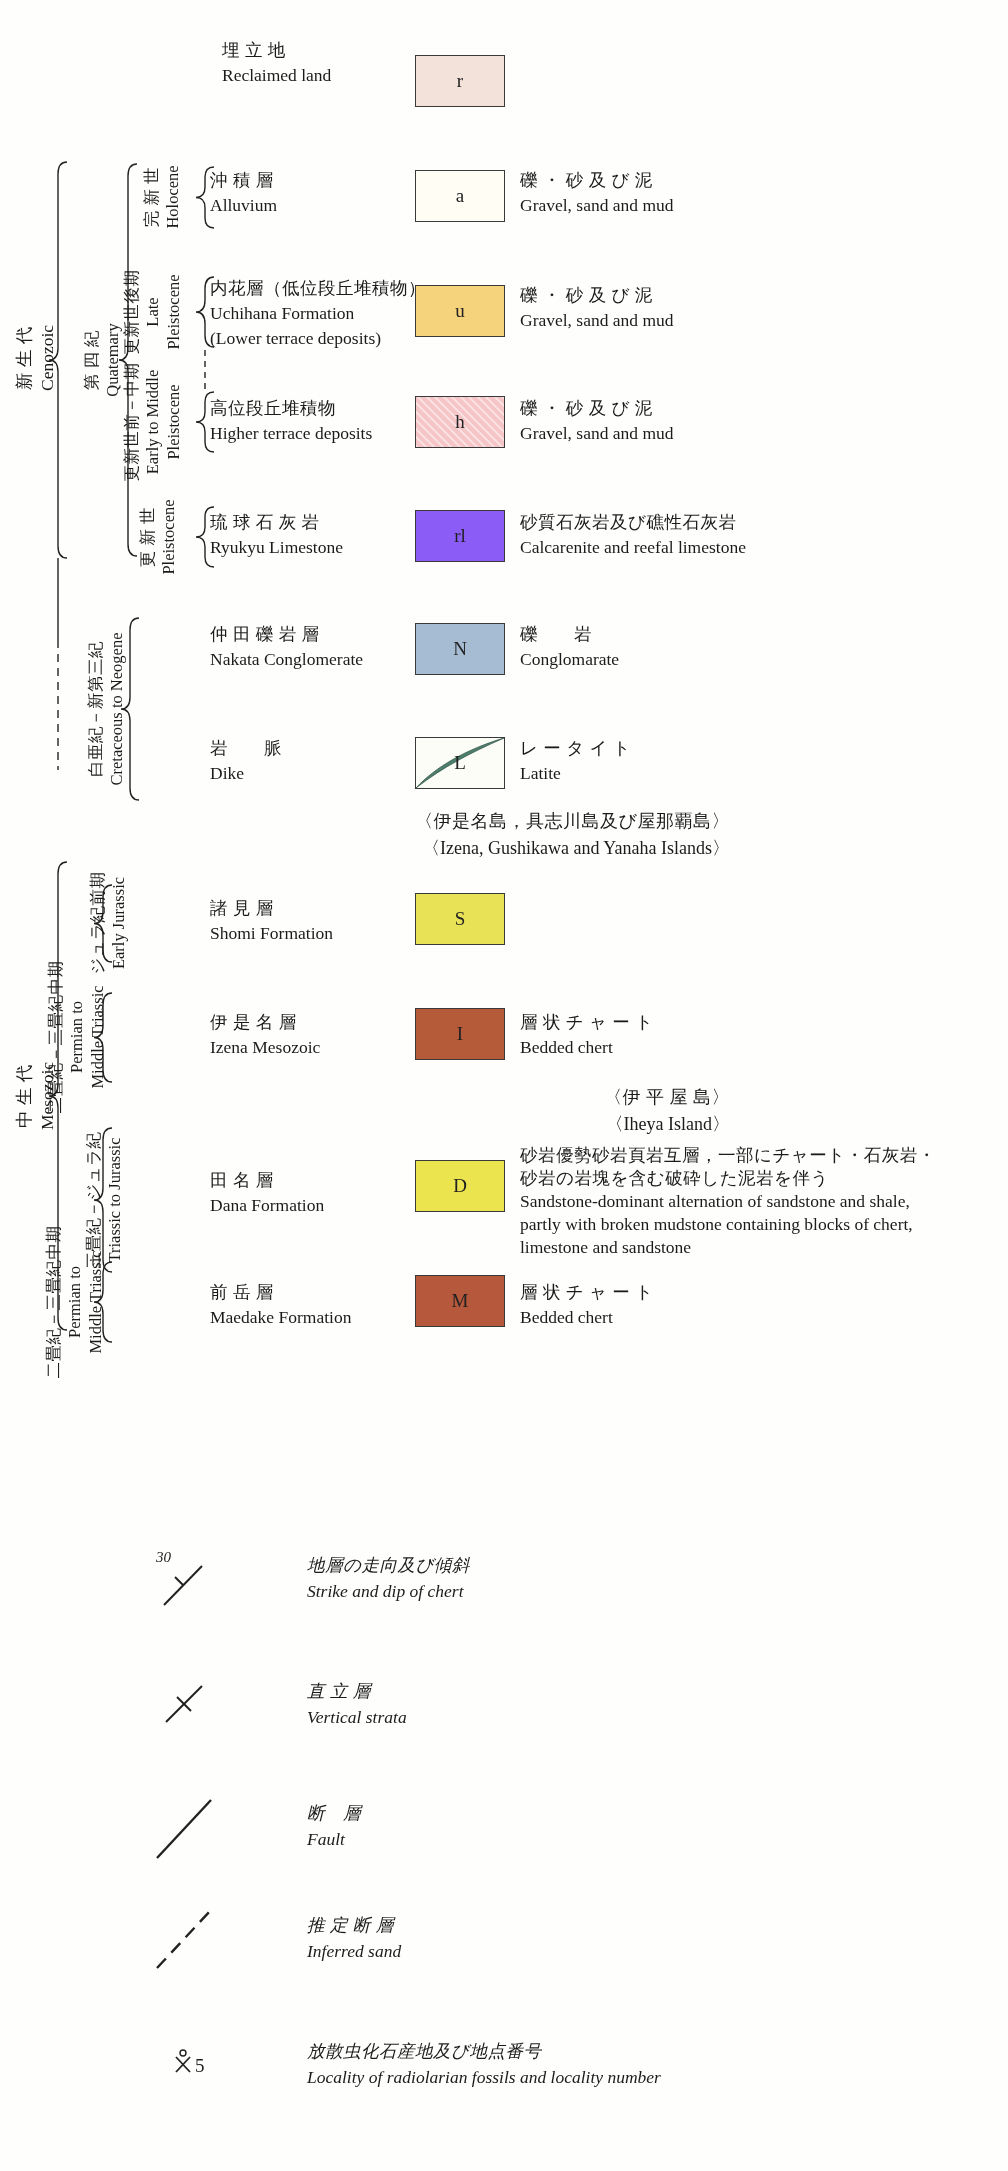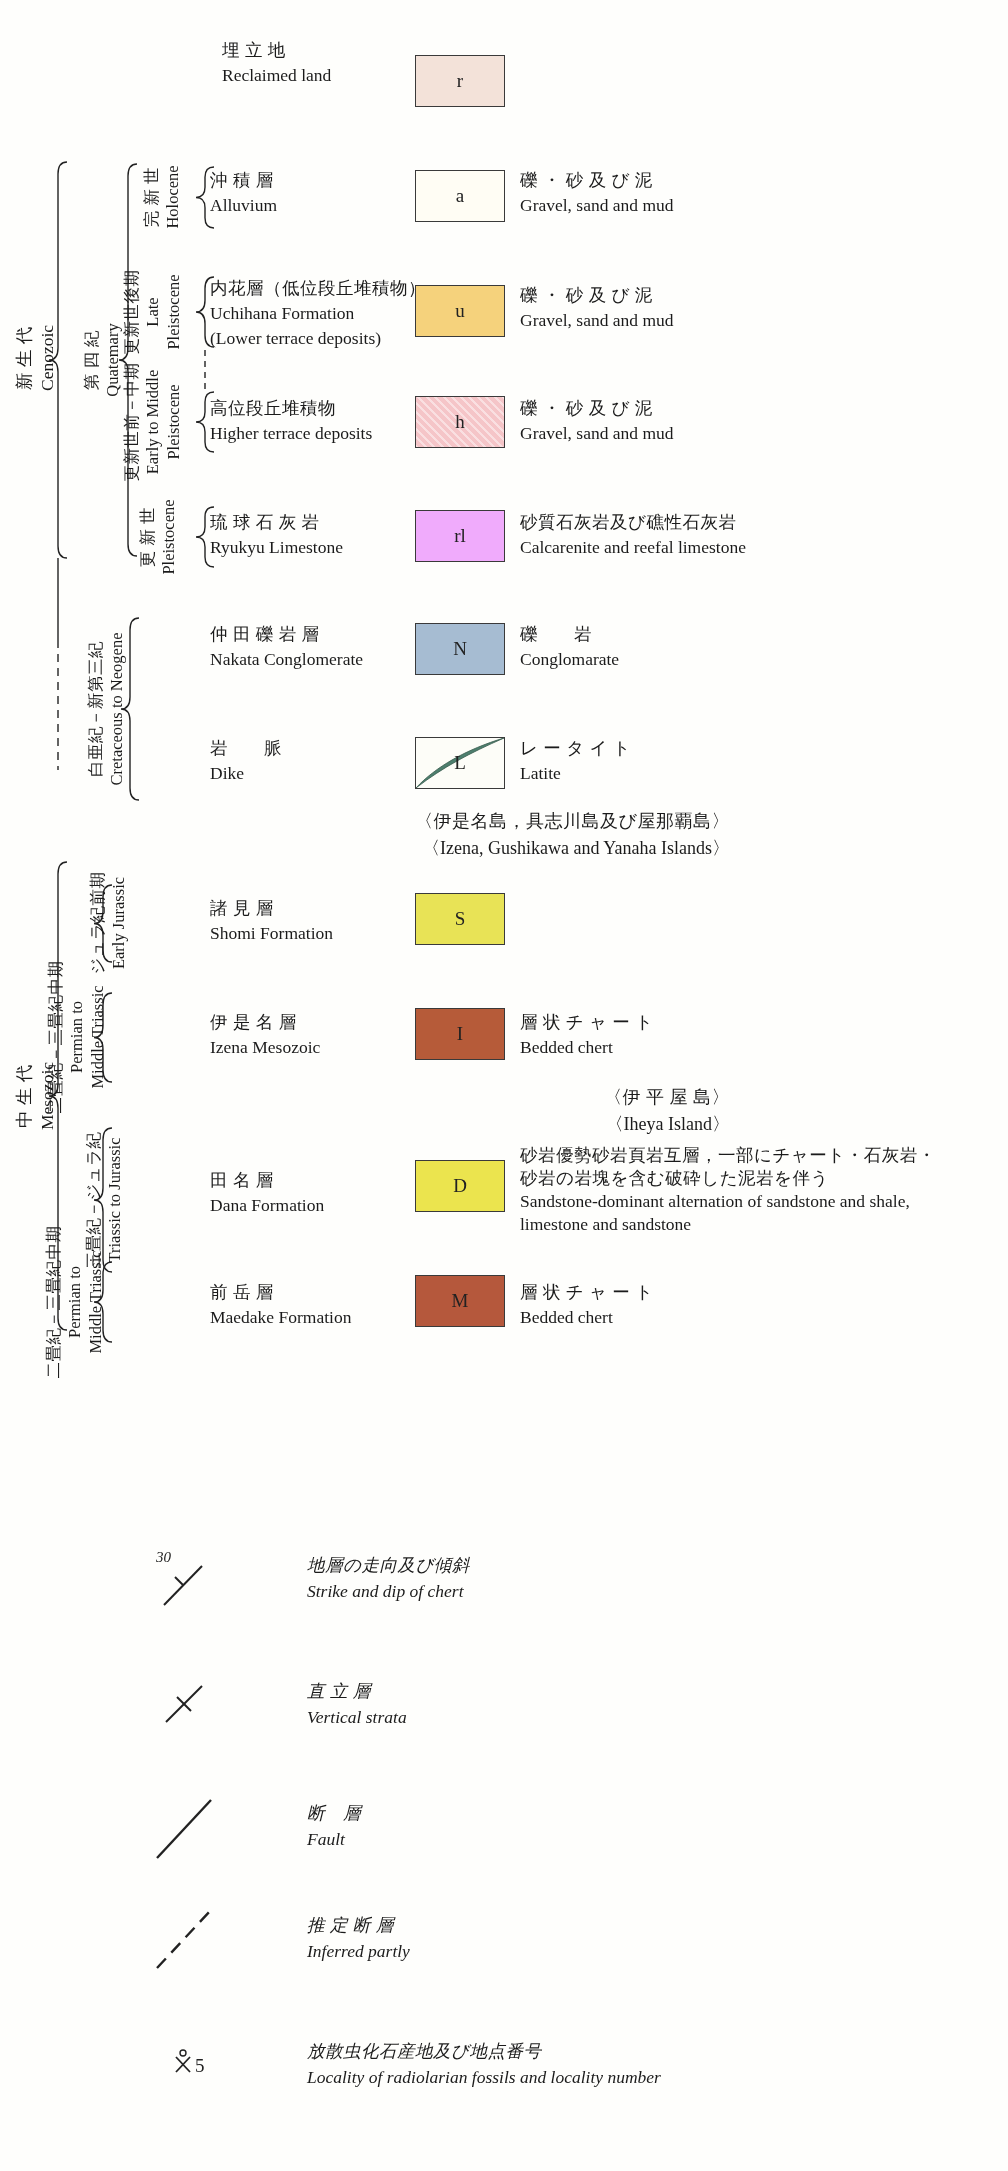"rl" div.swatch { background-color: #f0abfc -> #8b5cf6 }
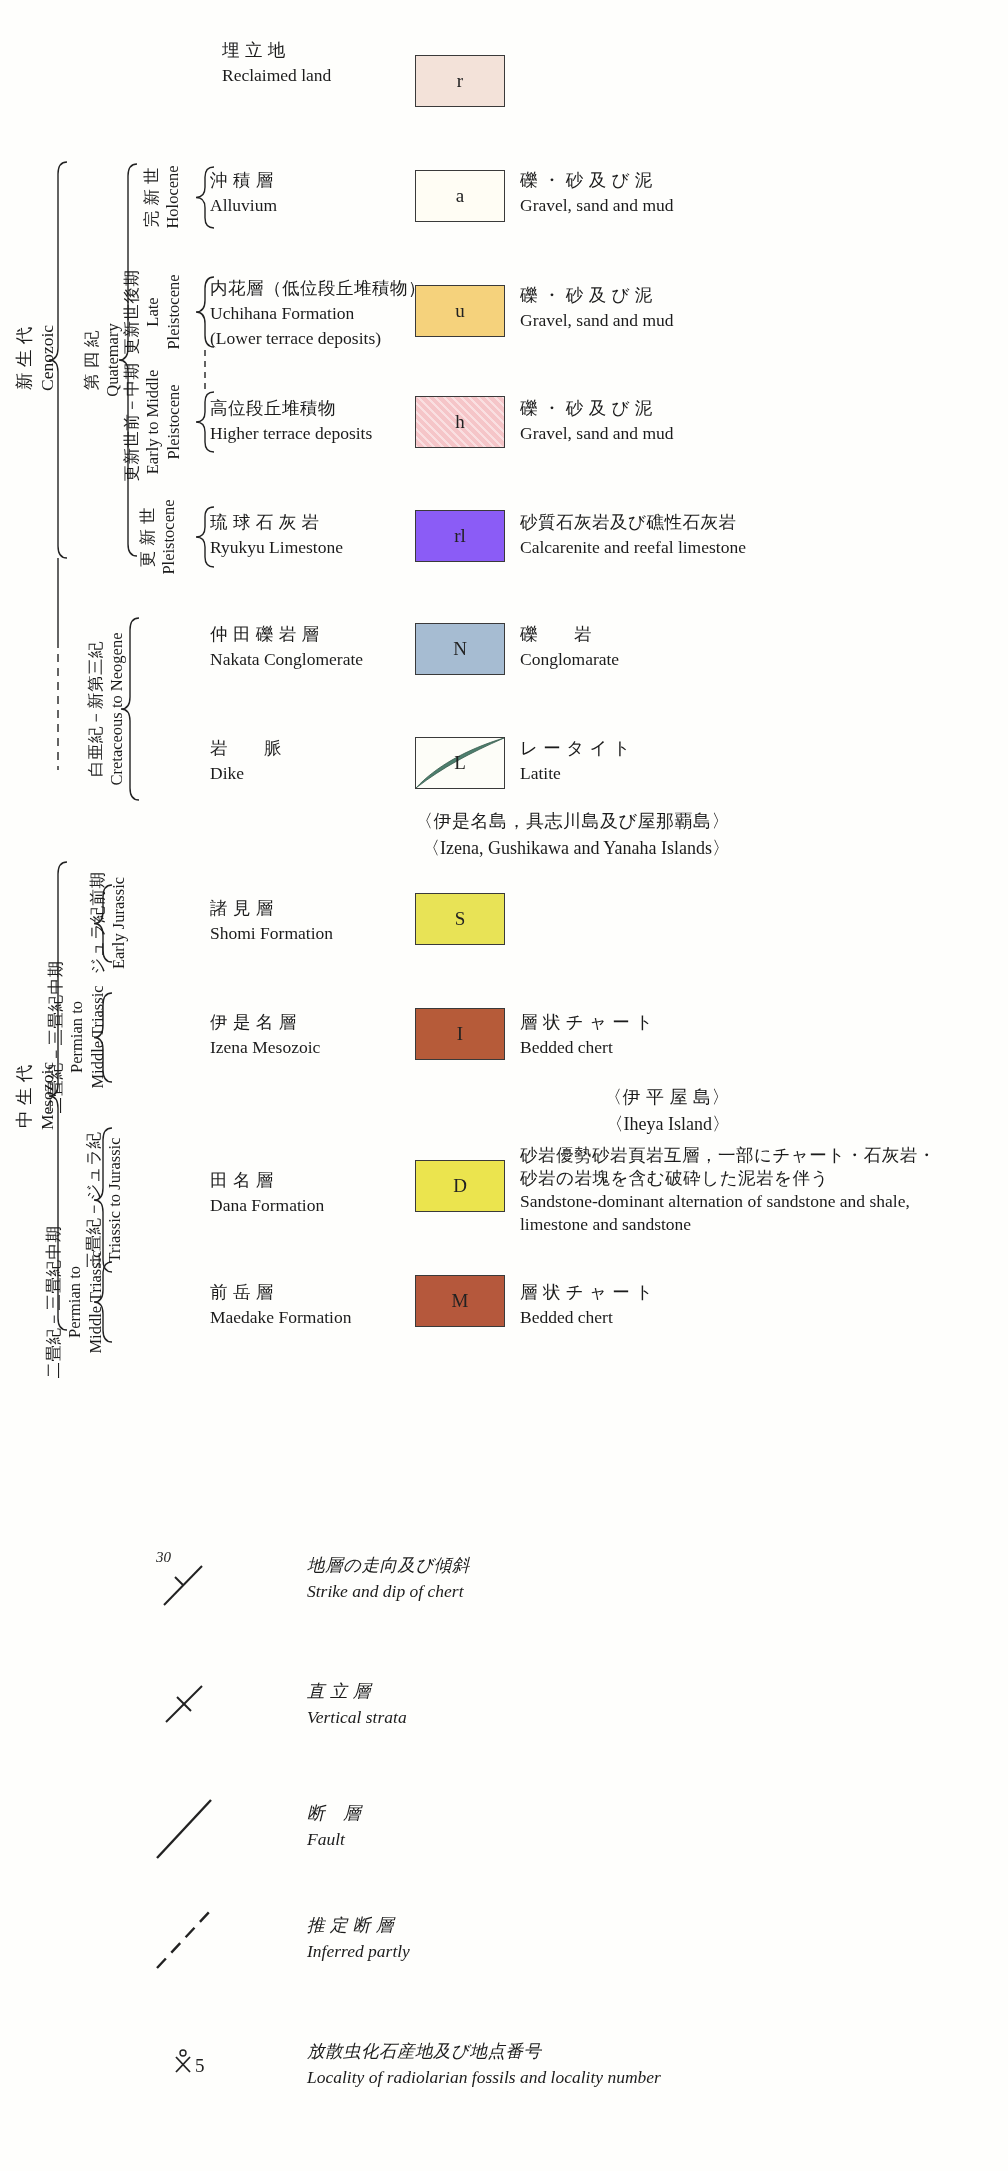"partly with broken mudstone containing" div { html: none -> <div>partly with broken mudstone containing blocks of chert,</div> }
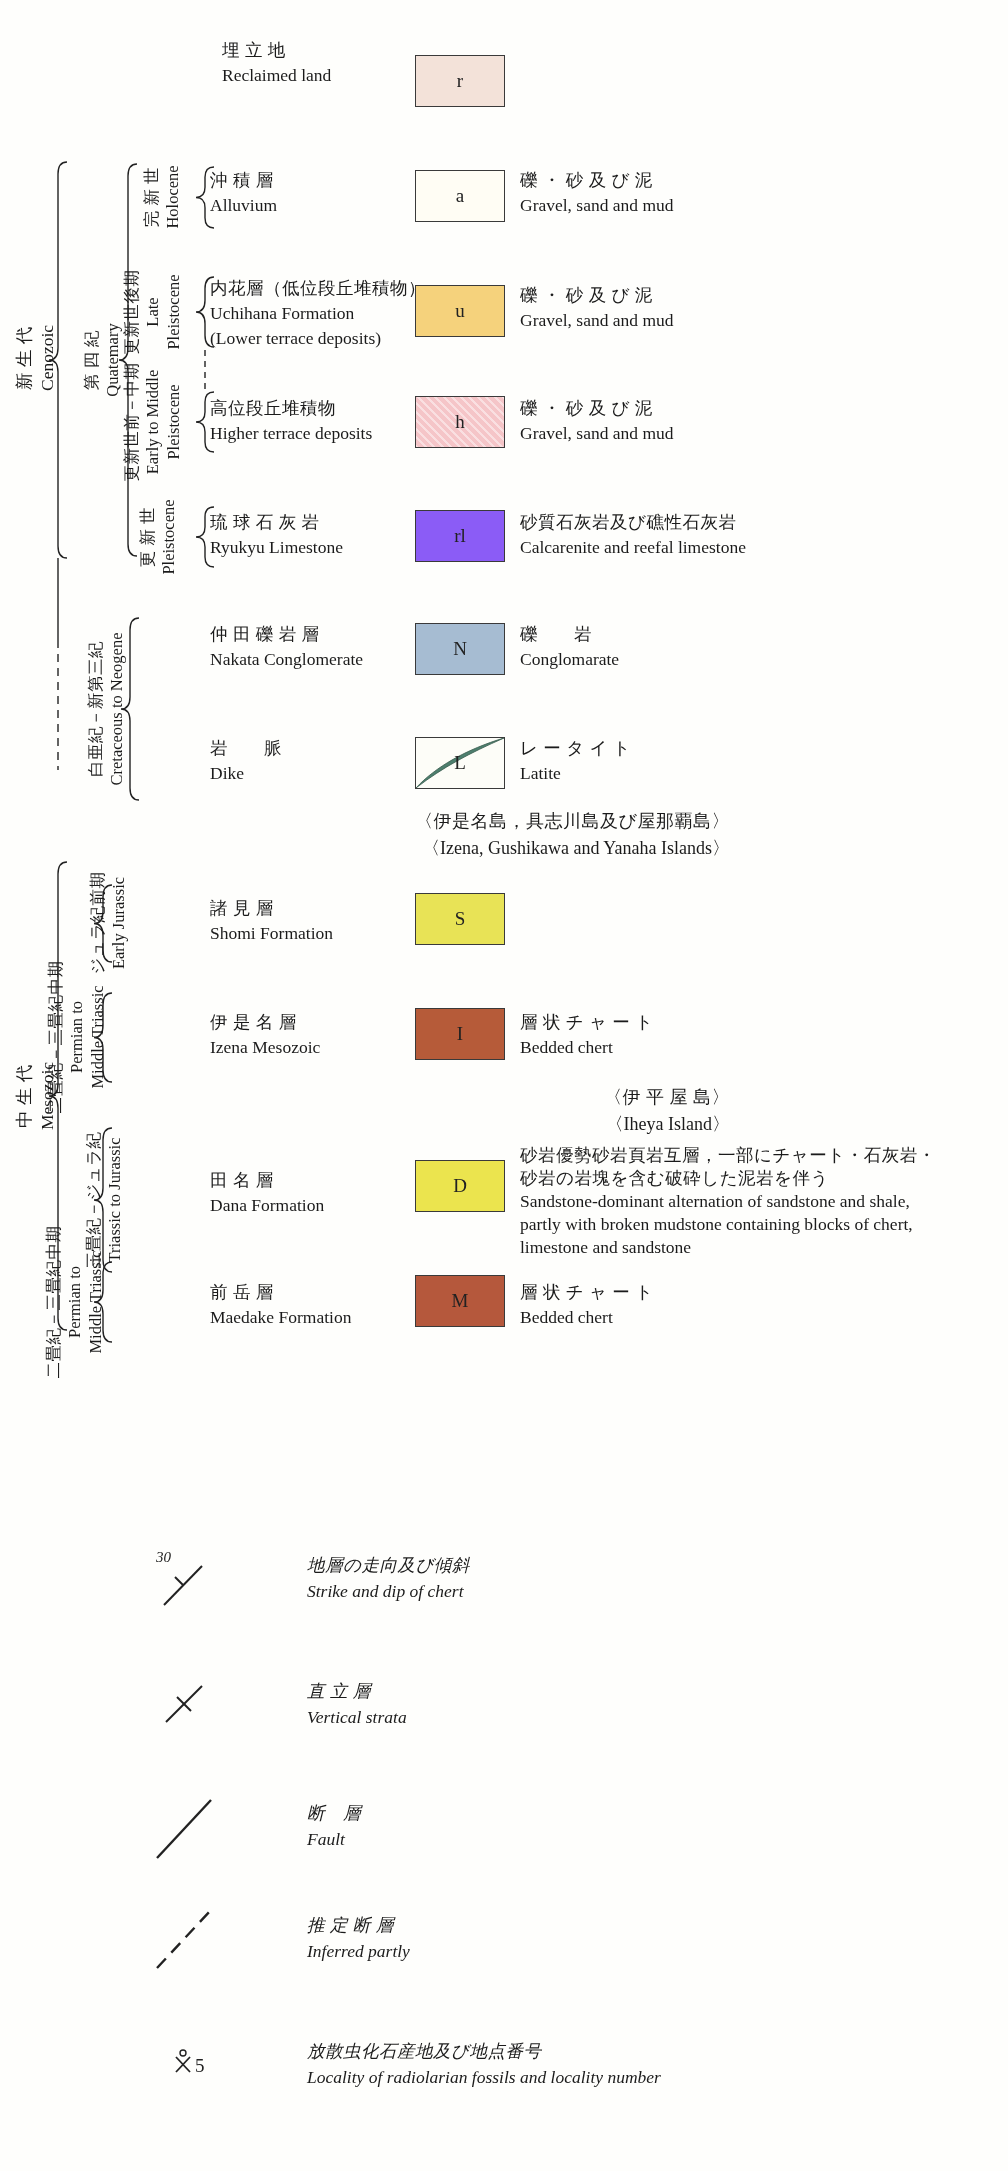"Inferred partly" div { text: partly -> sand }
